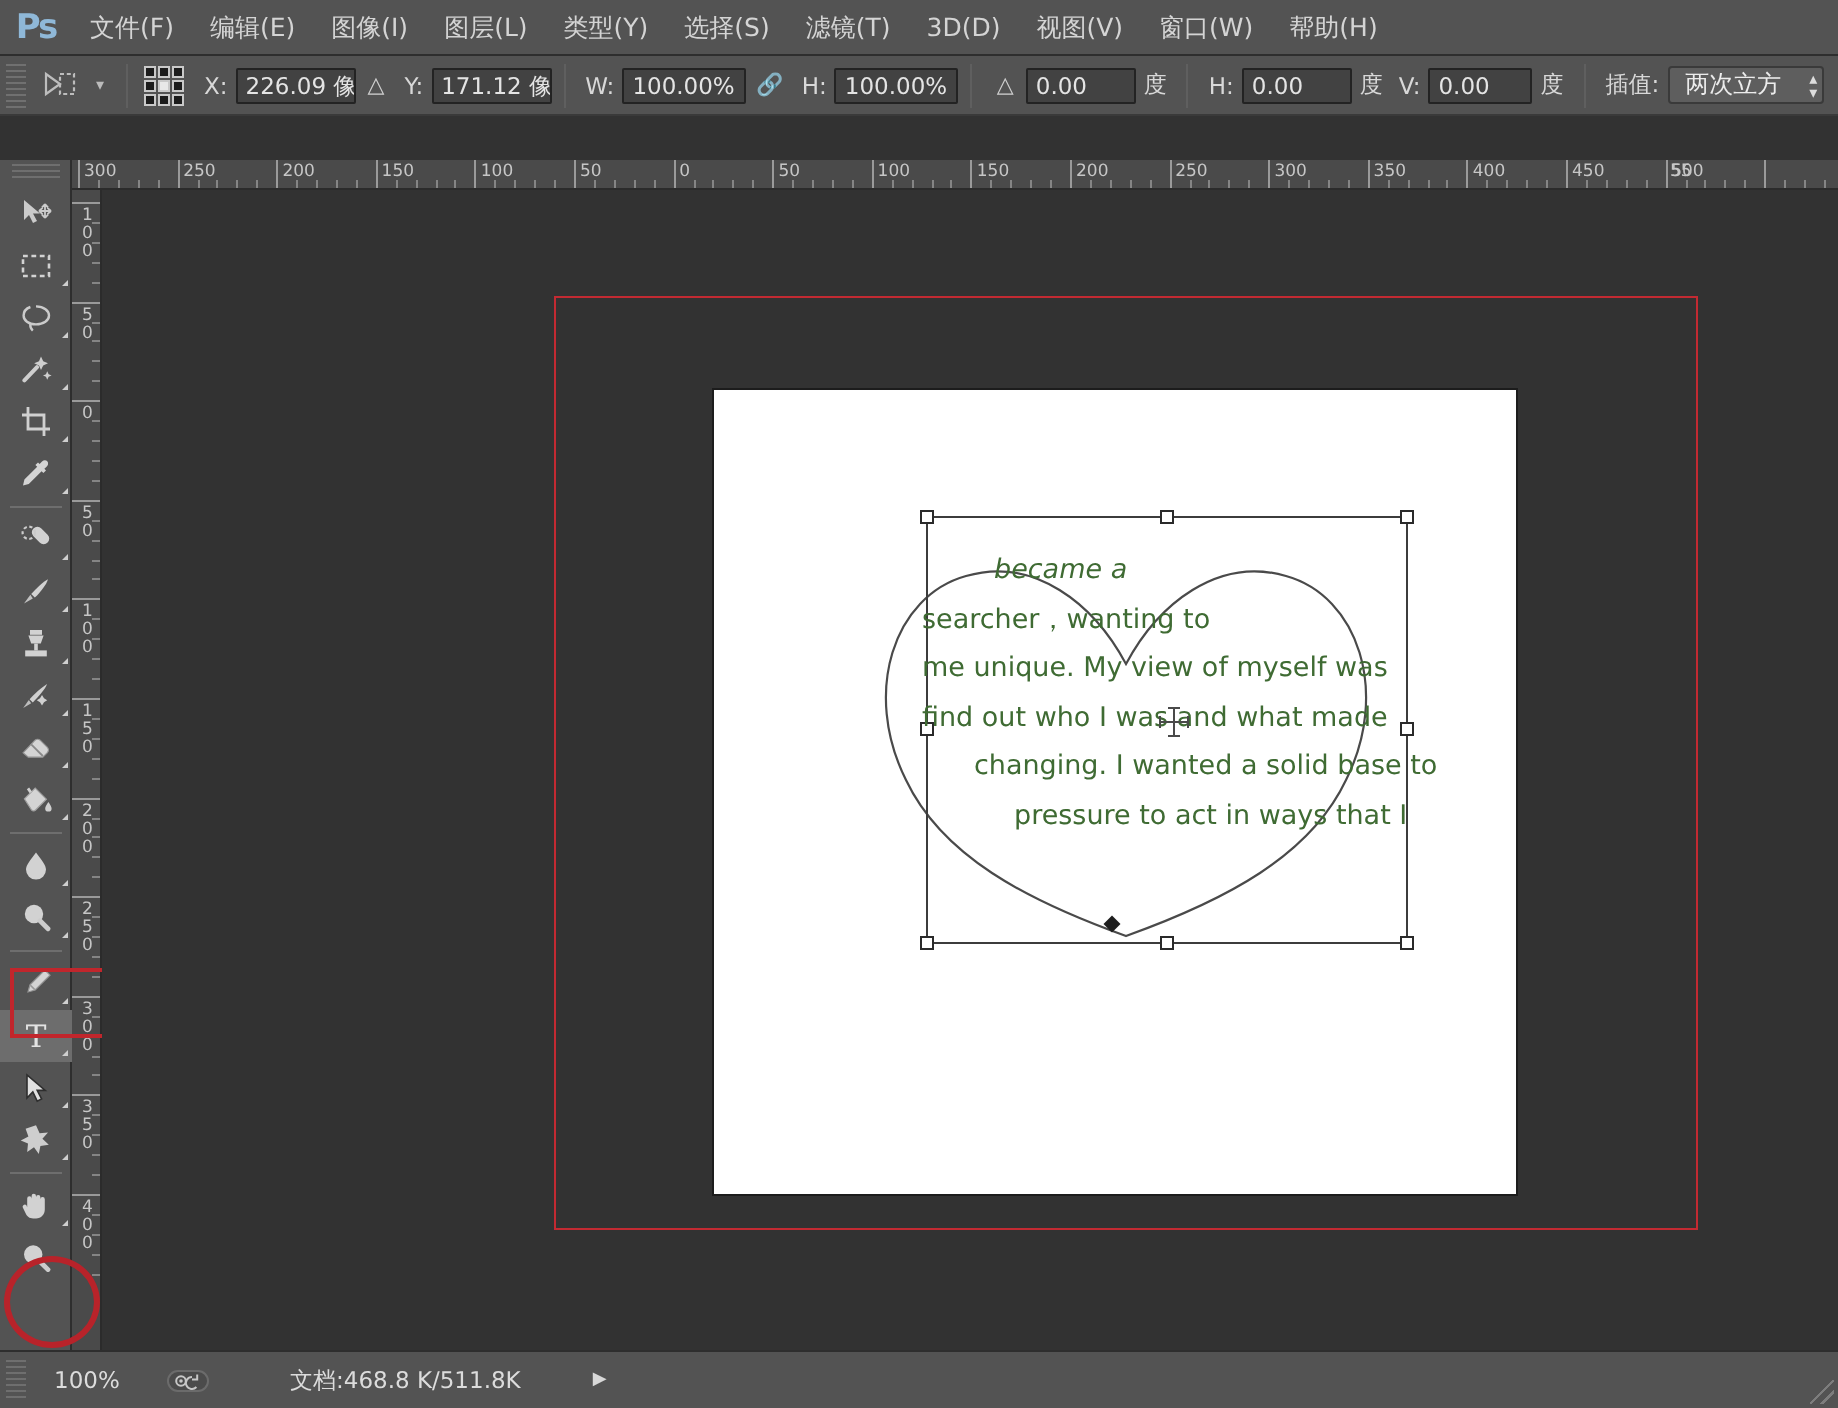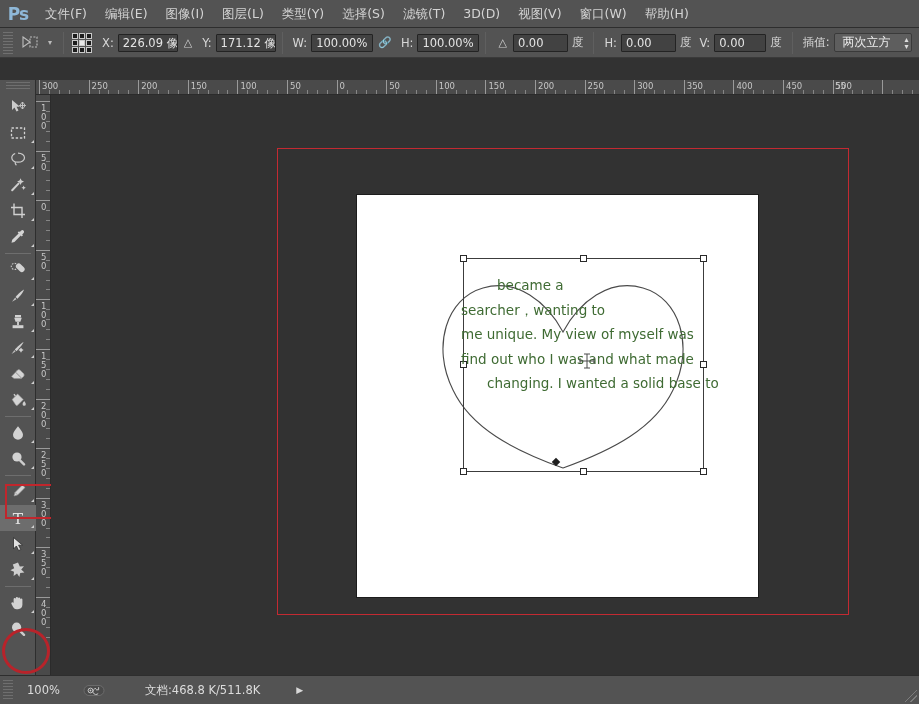"became a" span.tline { font-style: none -> italic }
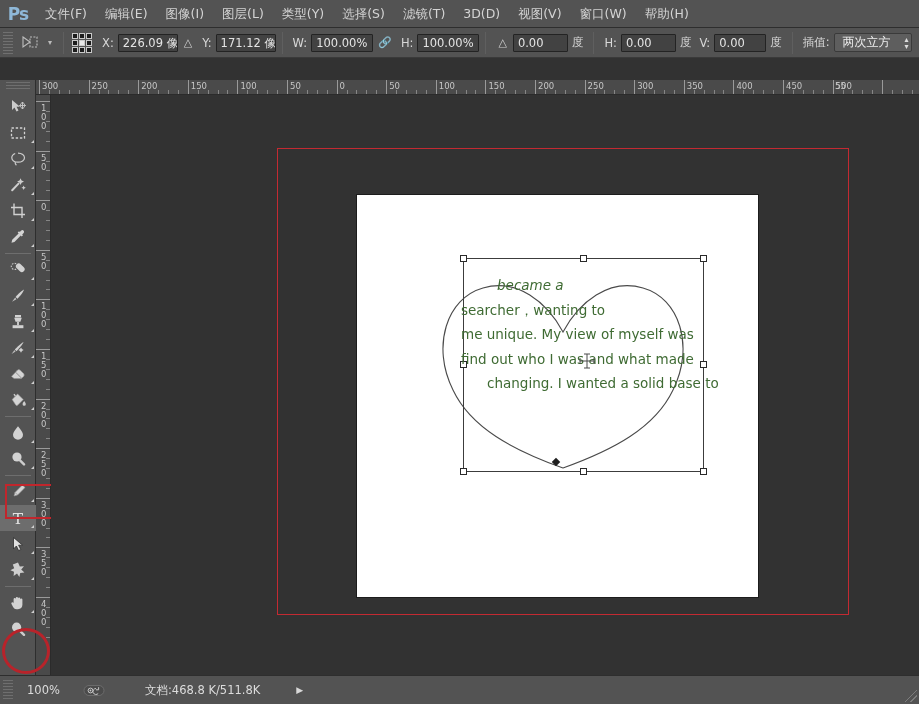"pressure to act in ways" span.tline { html: none -> <span>pressure to act in ways that I</span> }
